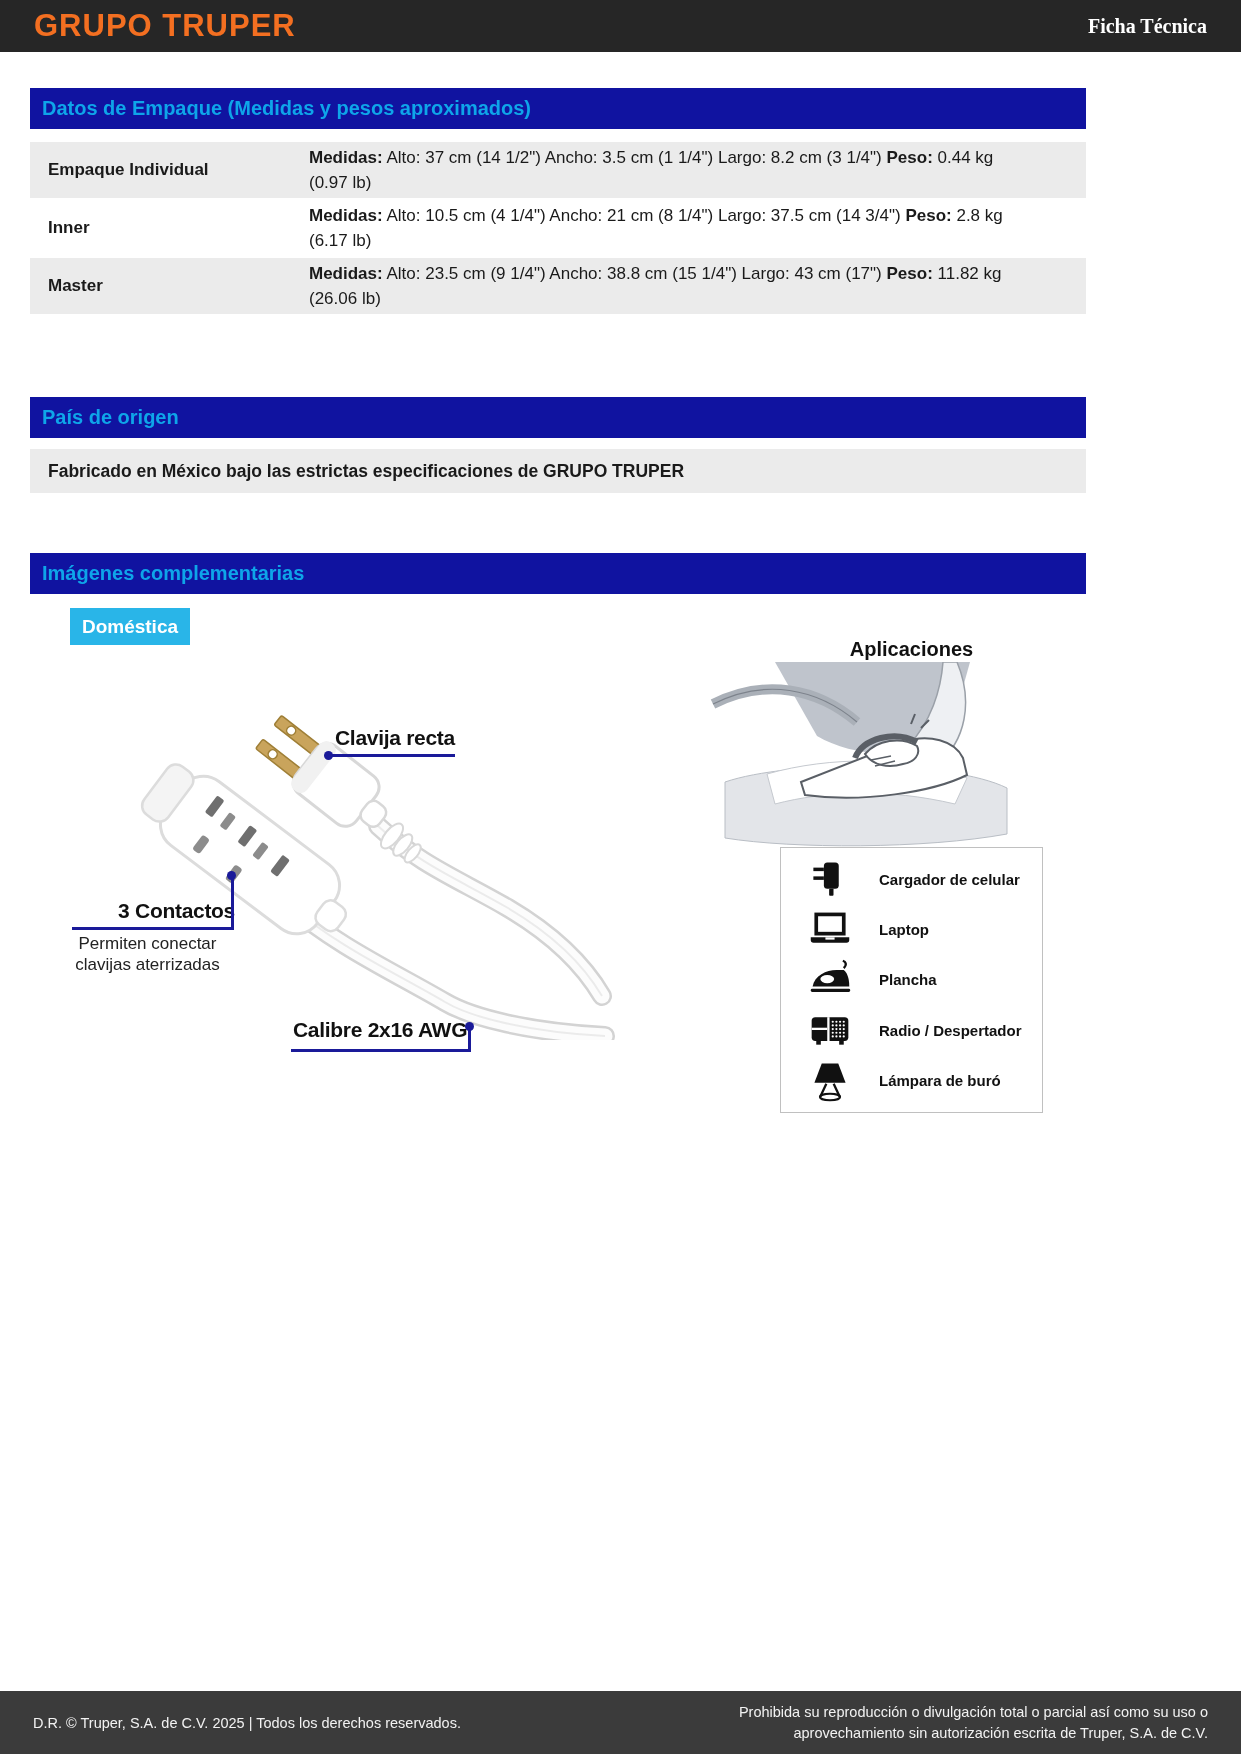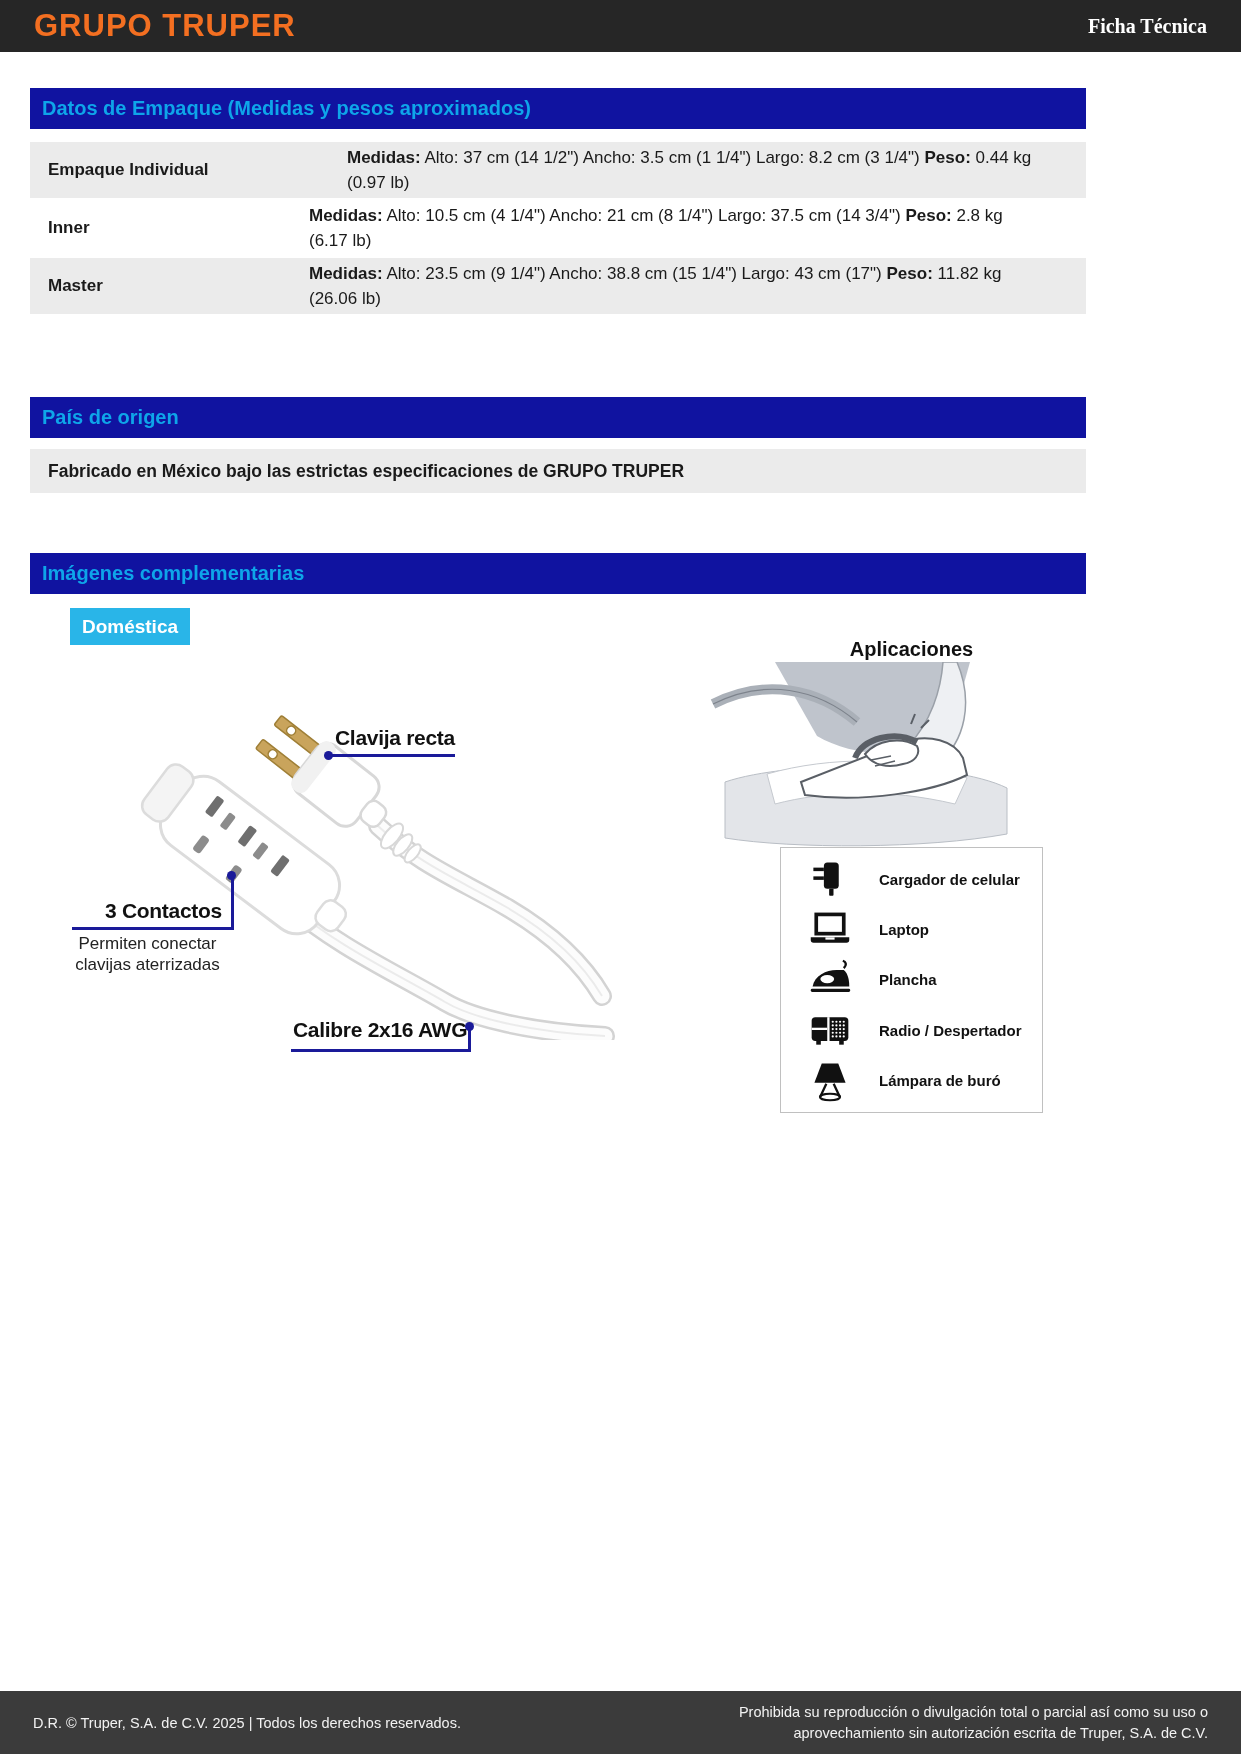"Empaque Individual" .r1 { gap: 38px -> none }
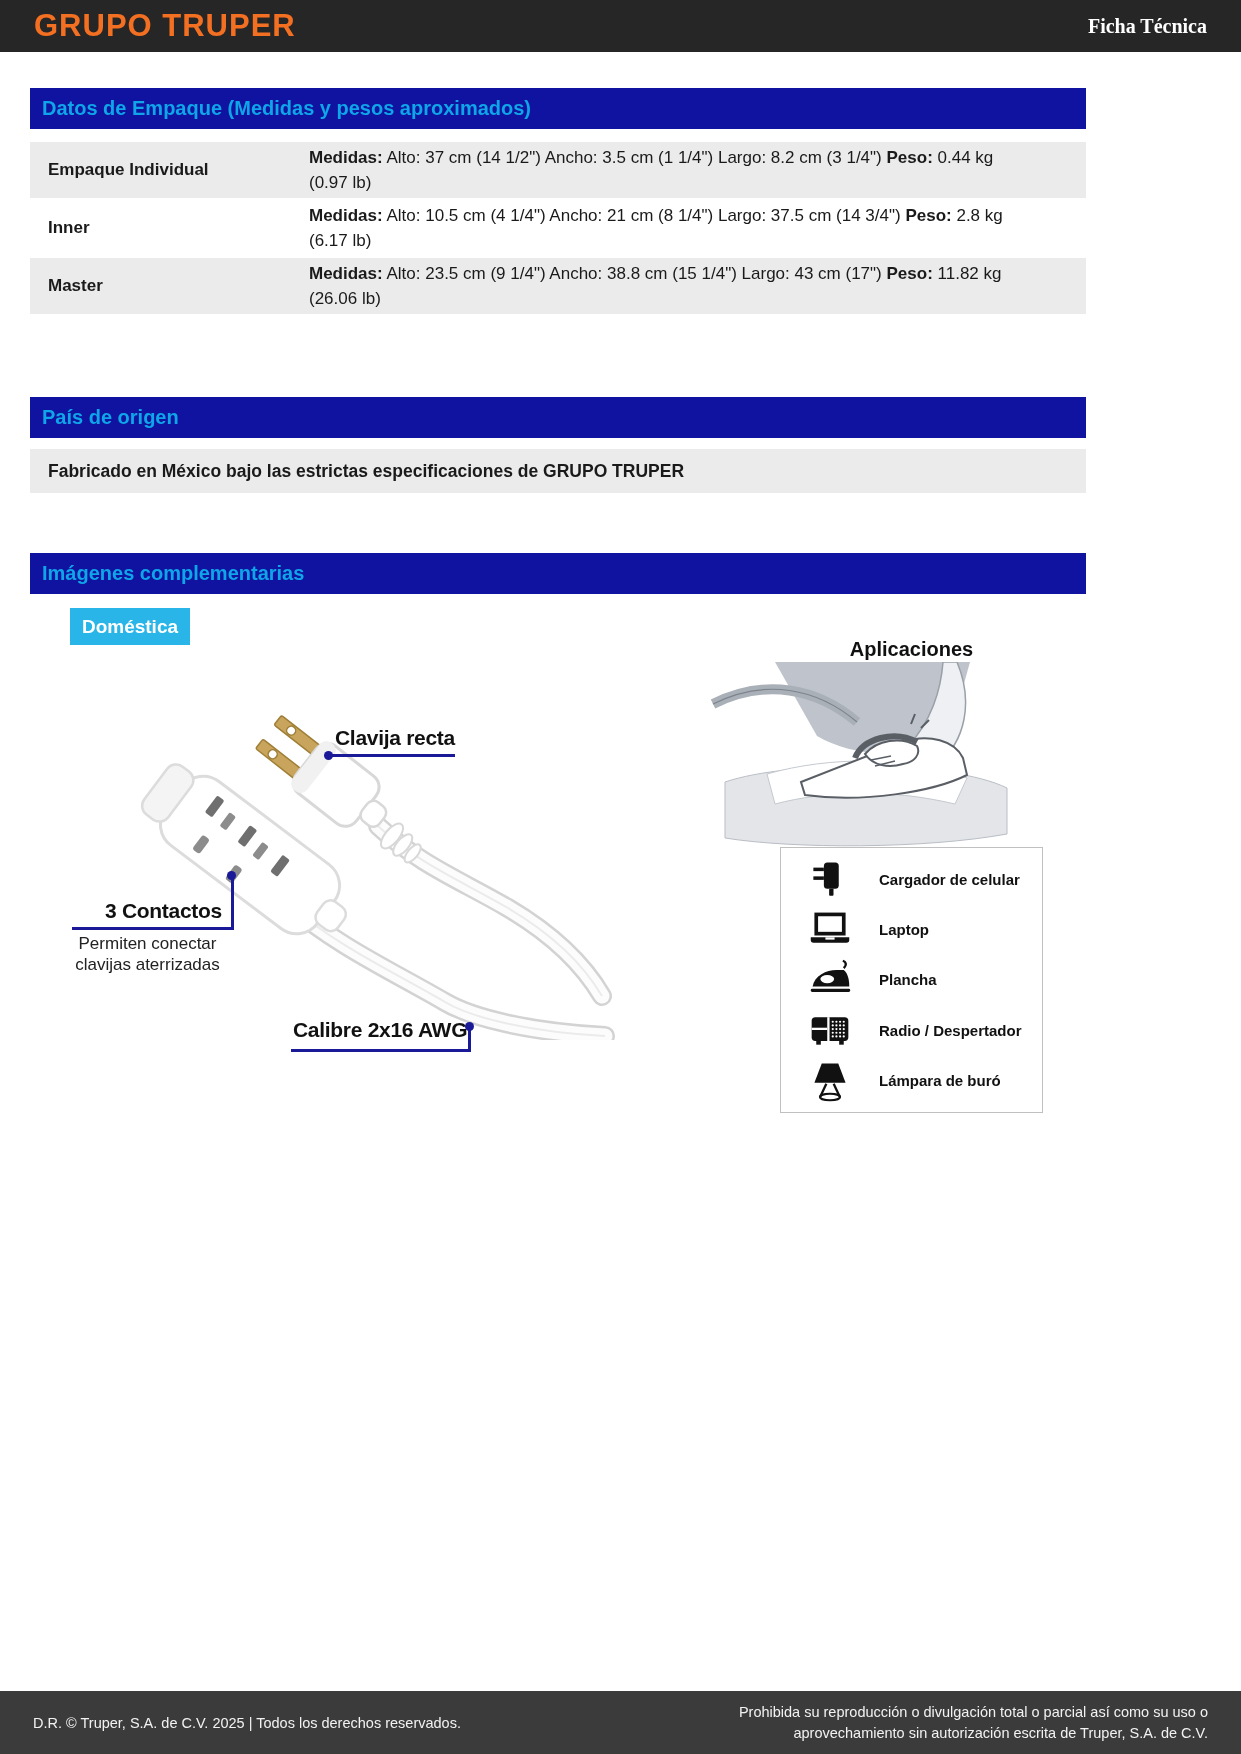"3 Contactos" .lbl-contactos { text-align: left -> right }
